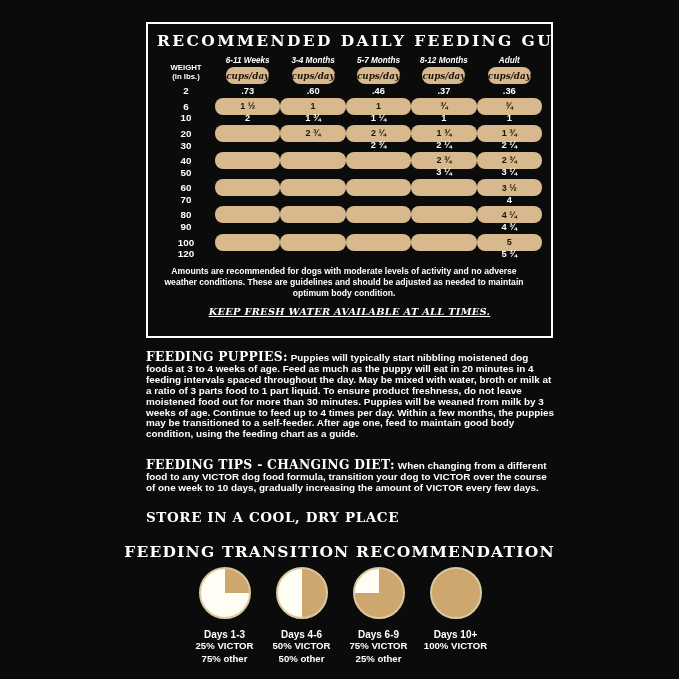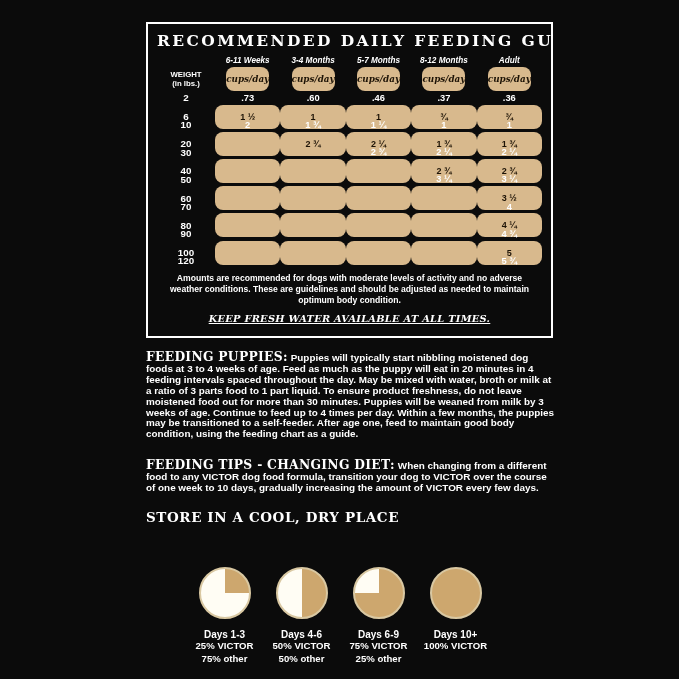"cups/day" .pill { height: 24px -> 17px }
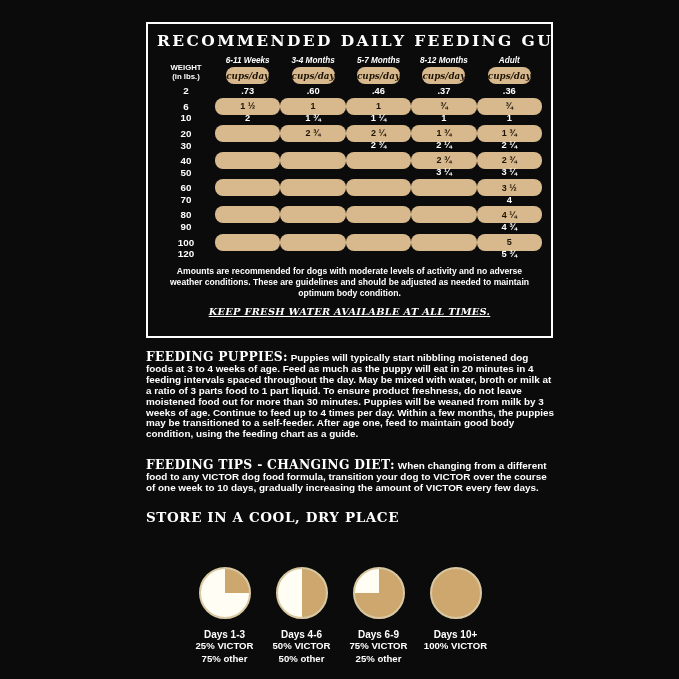"Amounts are recommended for dogs" .notes-wrap { flex-direction: column -> row }
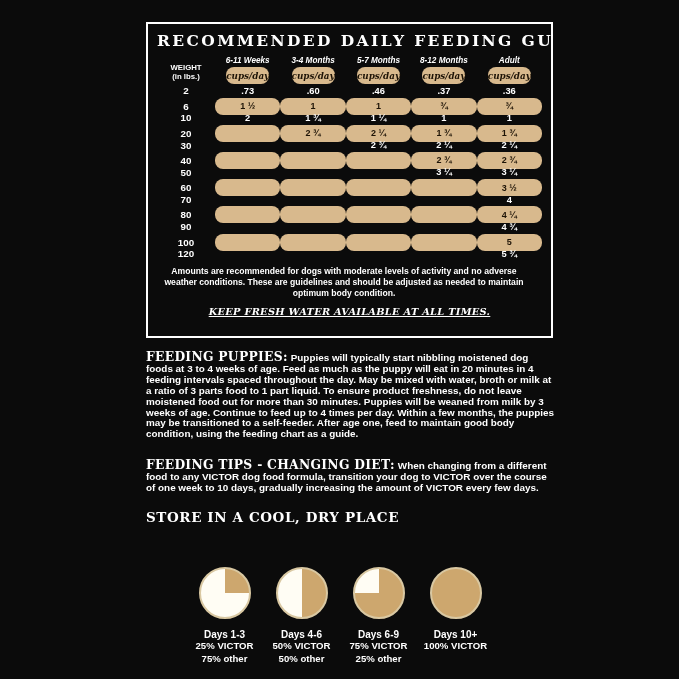"FEEDING TRANSITION RECOMMENDATION" div.transition-title { html: none -> <div>FEEDING TRANSITION RECOMMENDATION</div> }
